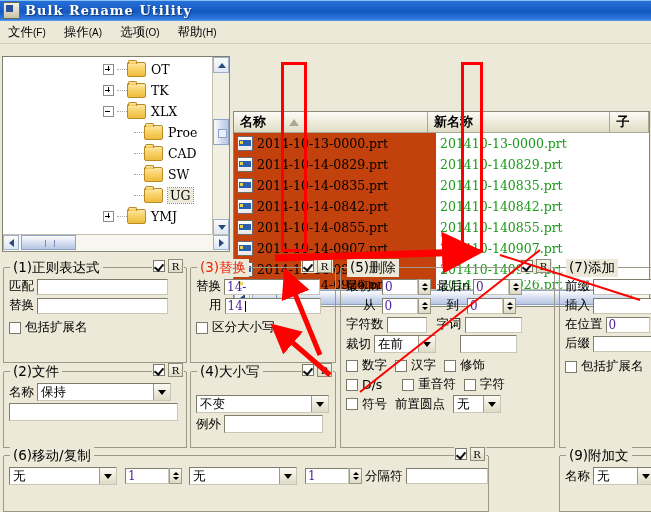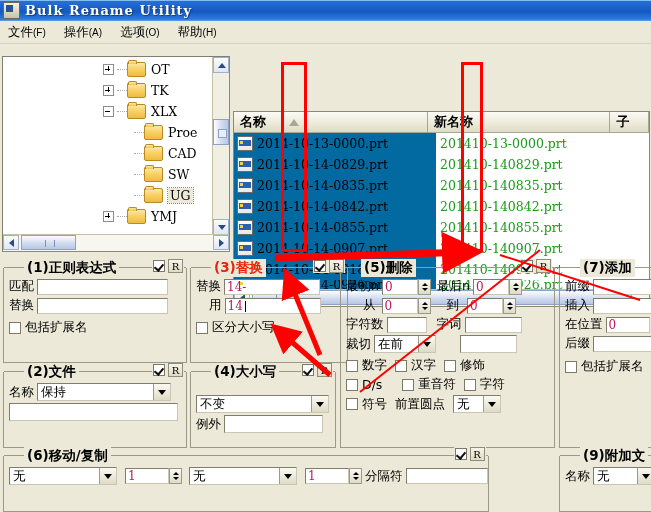"2014-10-13-0000.prt" .lrow .c1 { background: #0369a1 -> #c2410c }
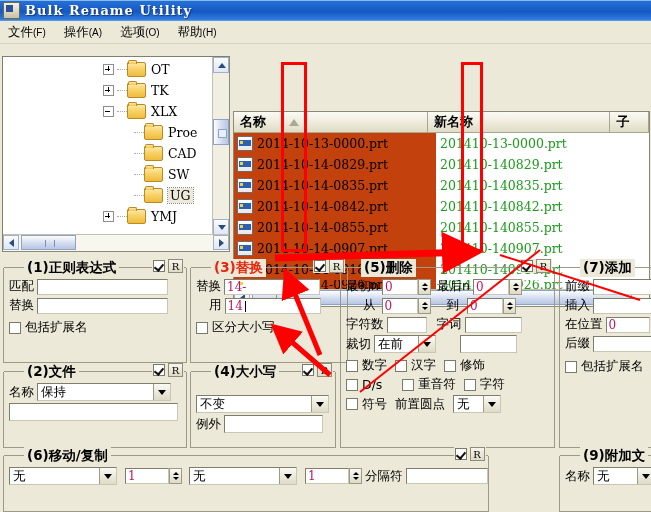"(1)正则表达式" .glabel { font-weight: bold -> normal; left: 20px -> 6px }
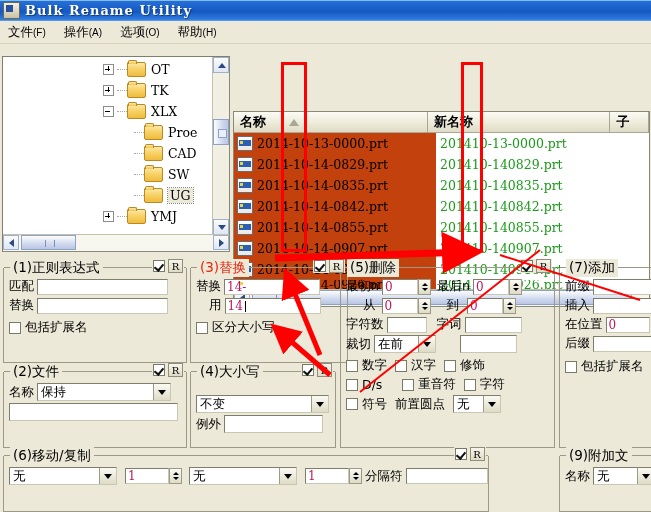"(3)替换" fieldset.grp { width: 158px -> 146px }
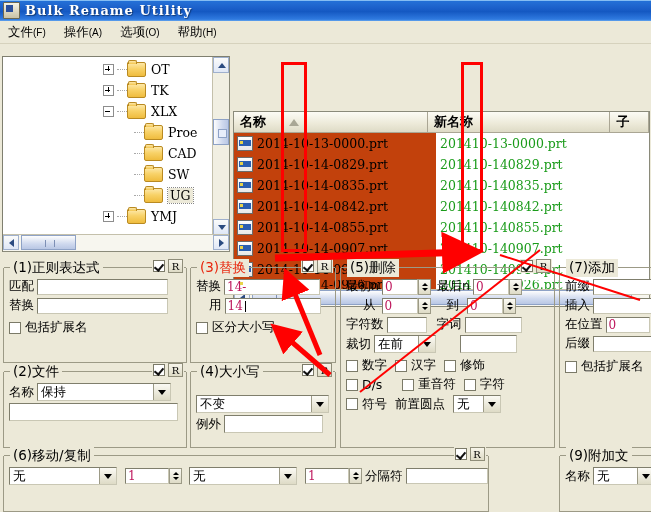"14-" .inp { color: #be185d -> #4c1d95 }
